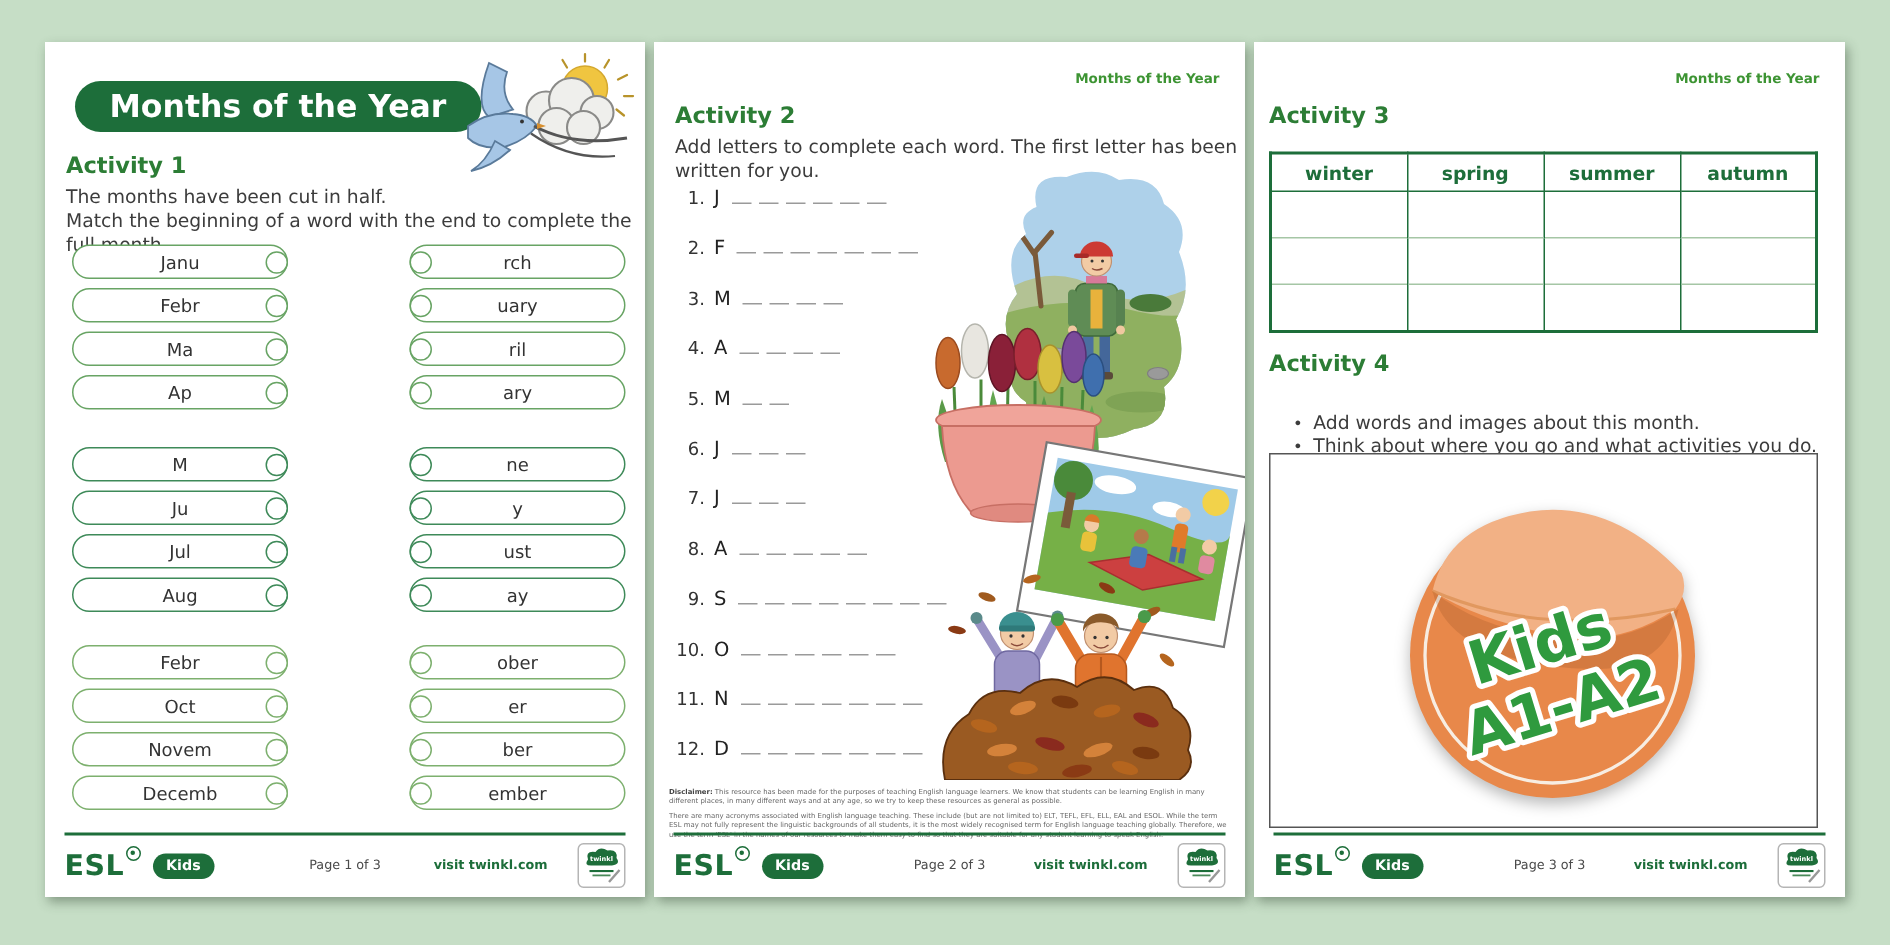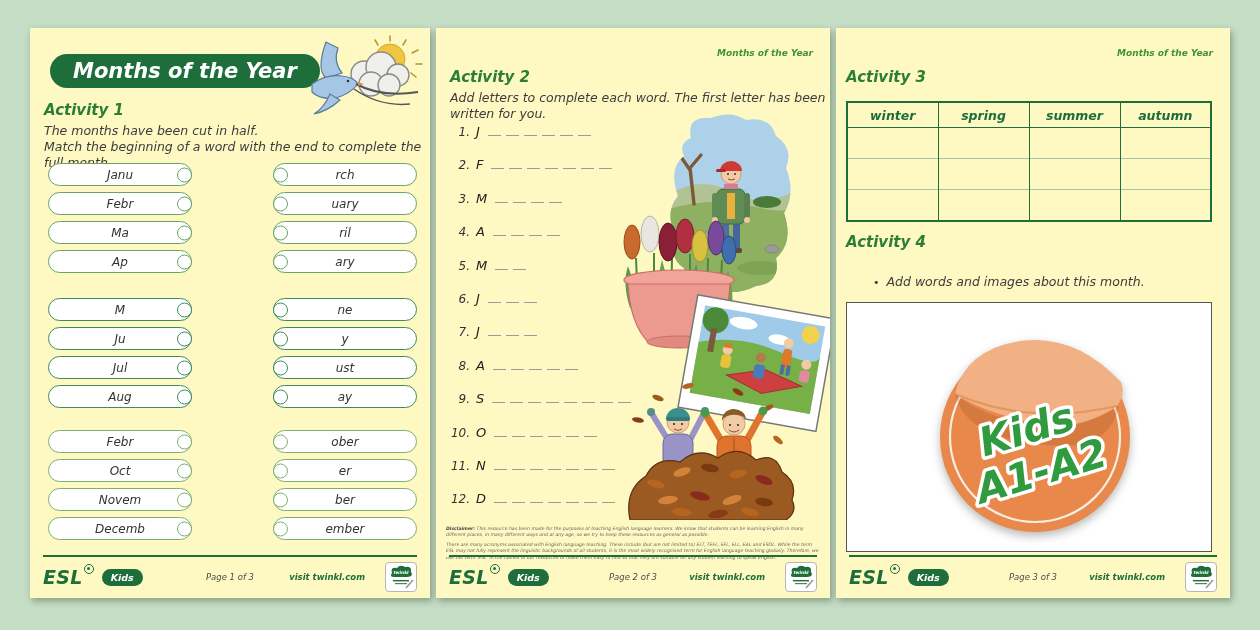"Months of the Year" .page { background: #fef9c3 -> #ffffff; font-style: italic -> none }
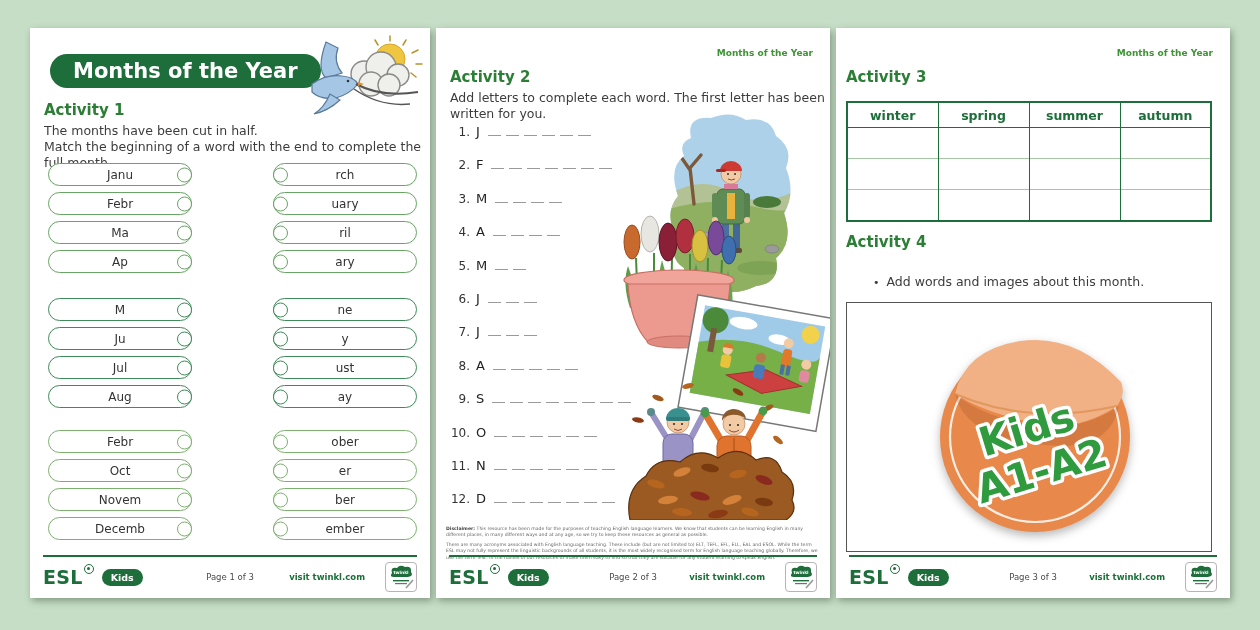"Add words and images about" .bullet-line { left: 37px -> 26px }
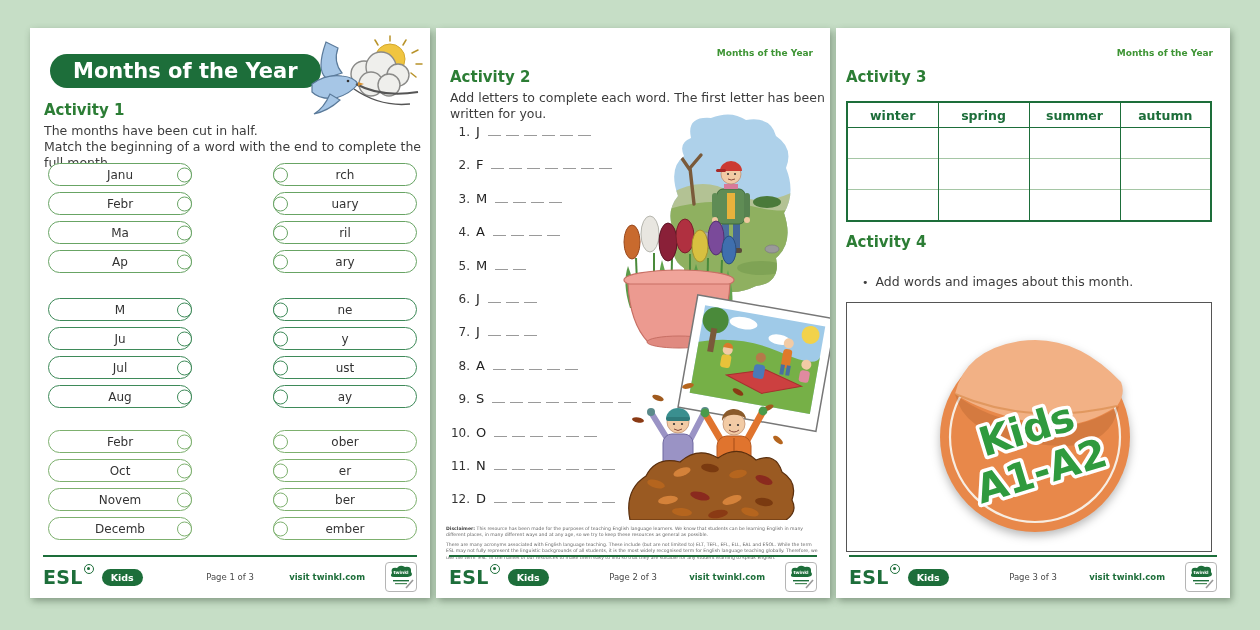"Think about where you go" div.bullet-line { html: none -> <div>Think about where you go and what activities you do.</div> }
